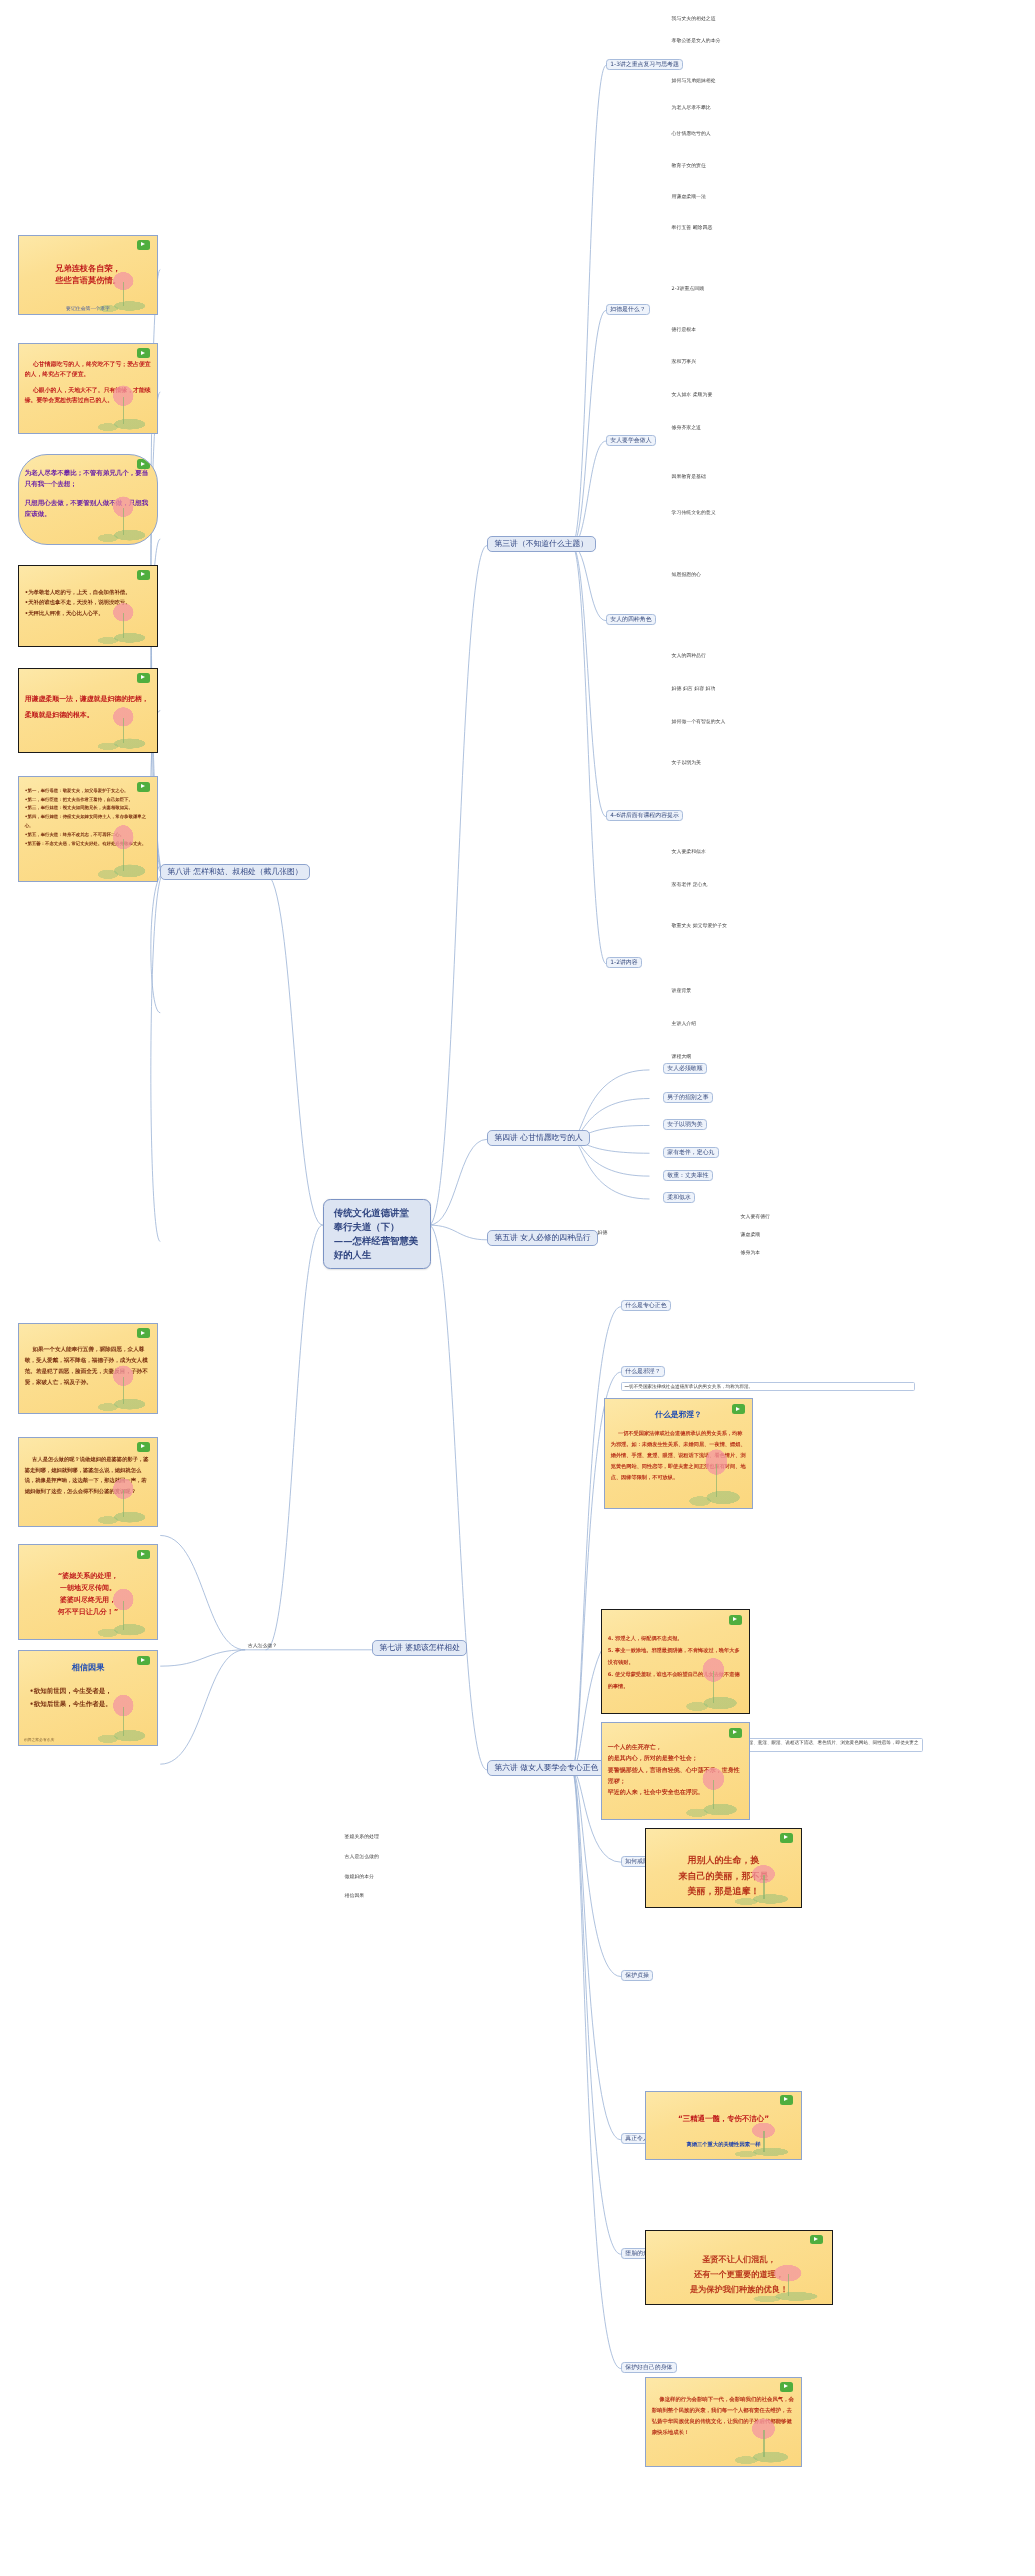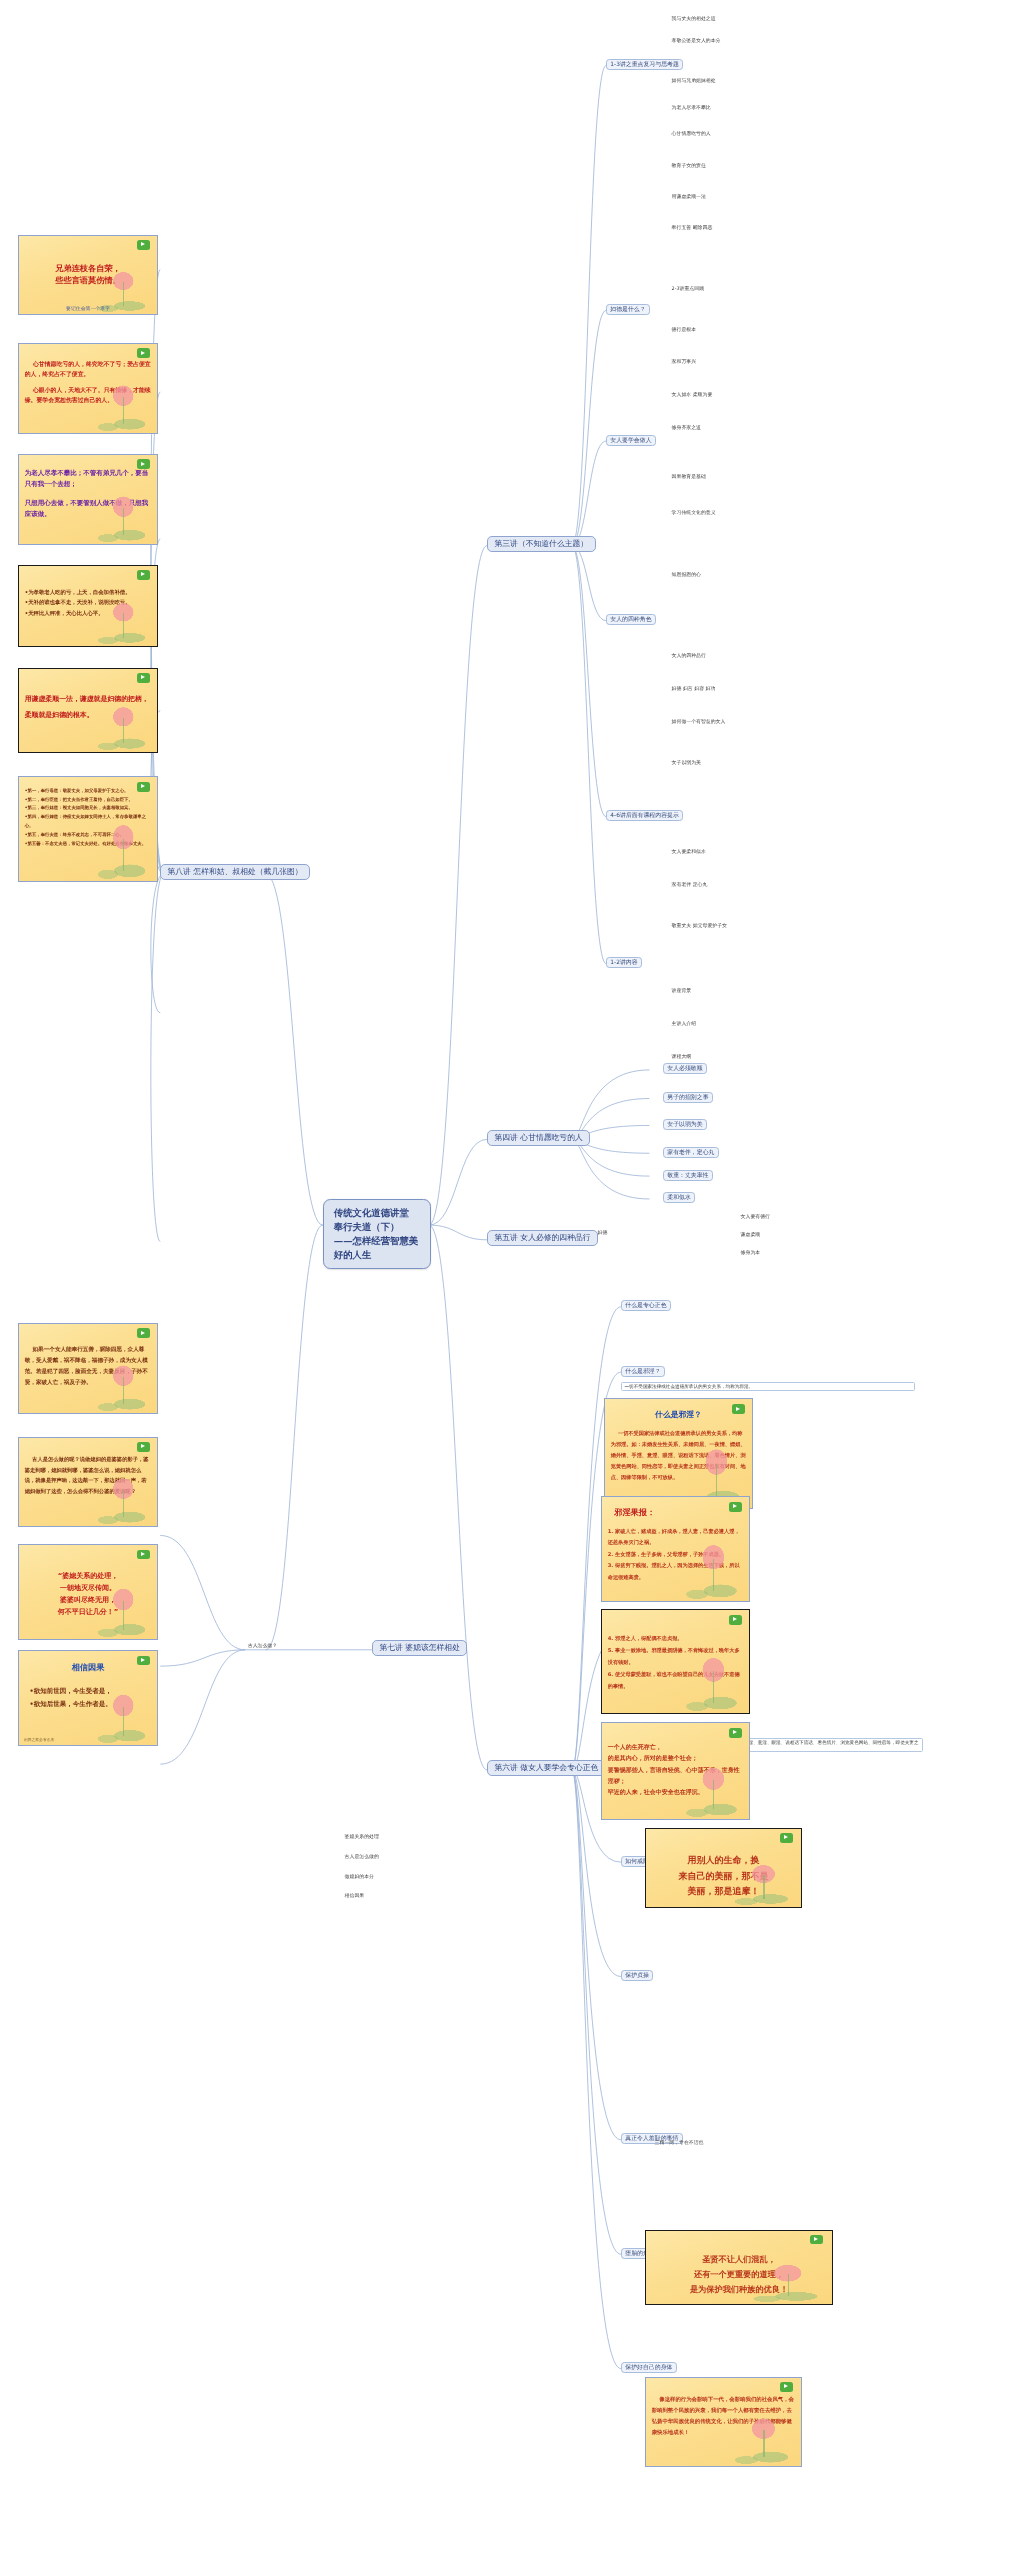"为老人尽孝不攀比；不管有弟兄几个，要当只有我一个去想；" div.card { border-radius: none -> 29px }
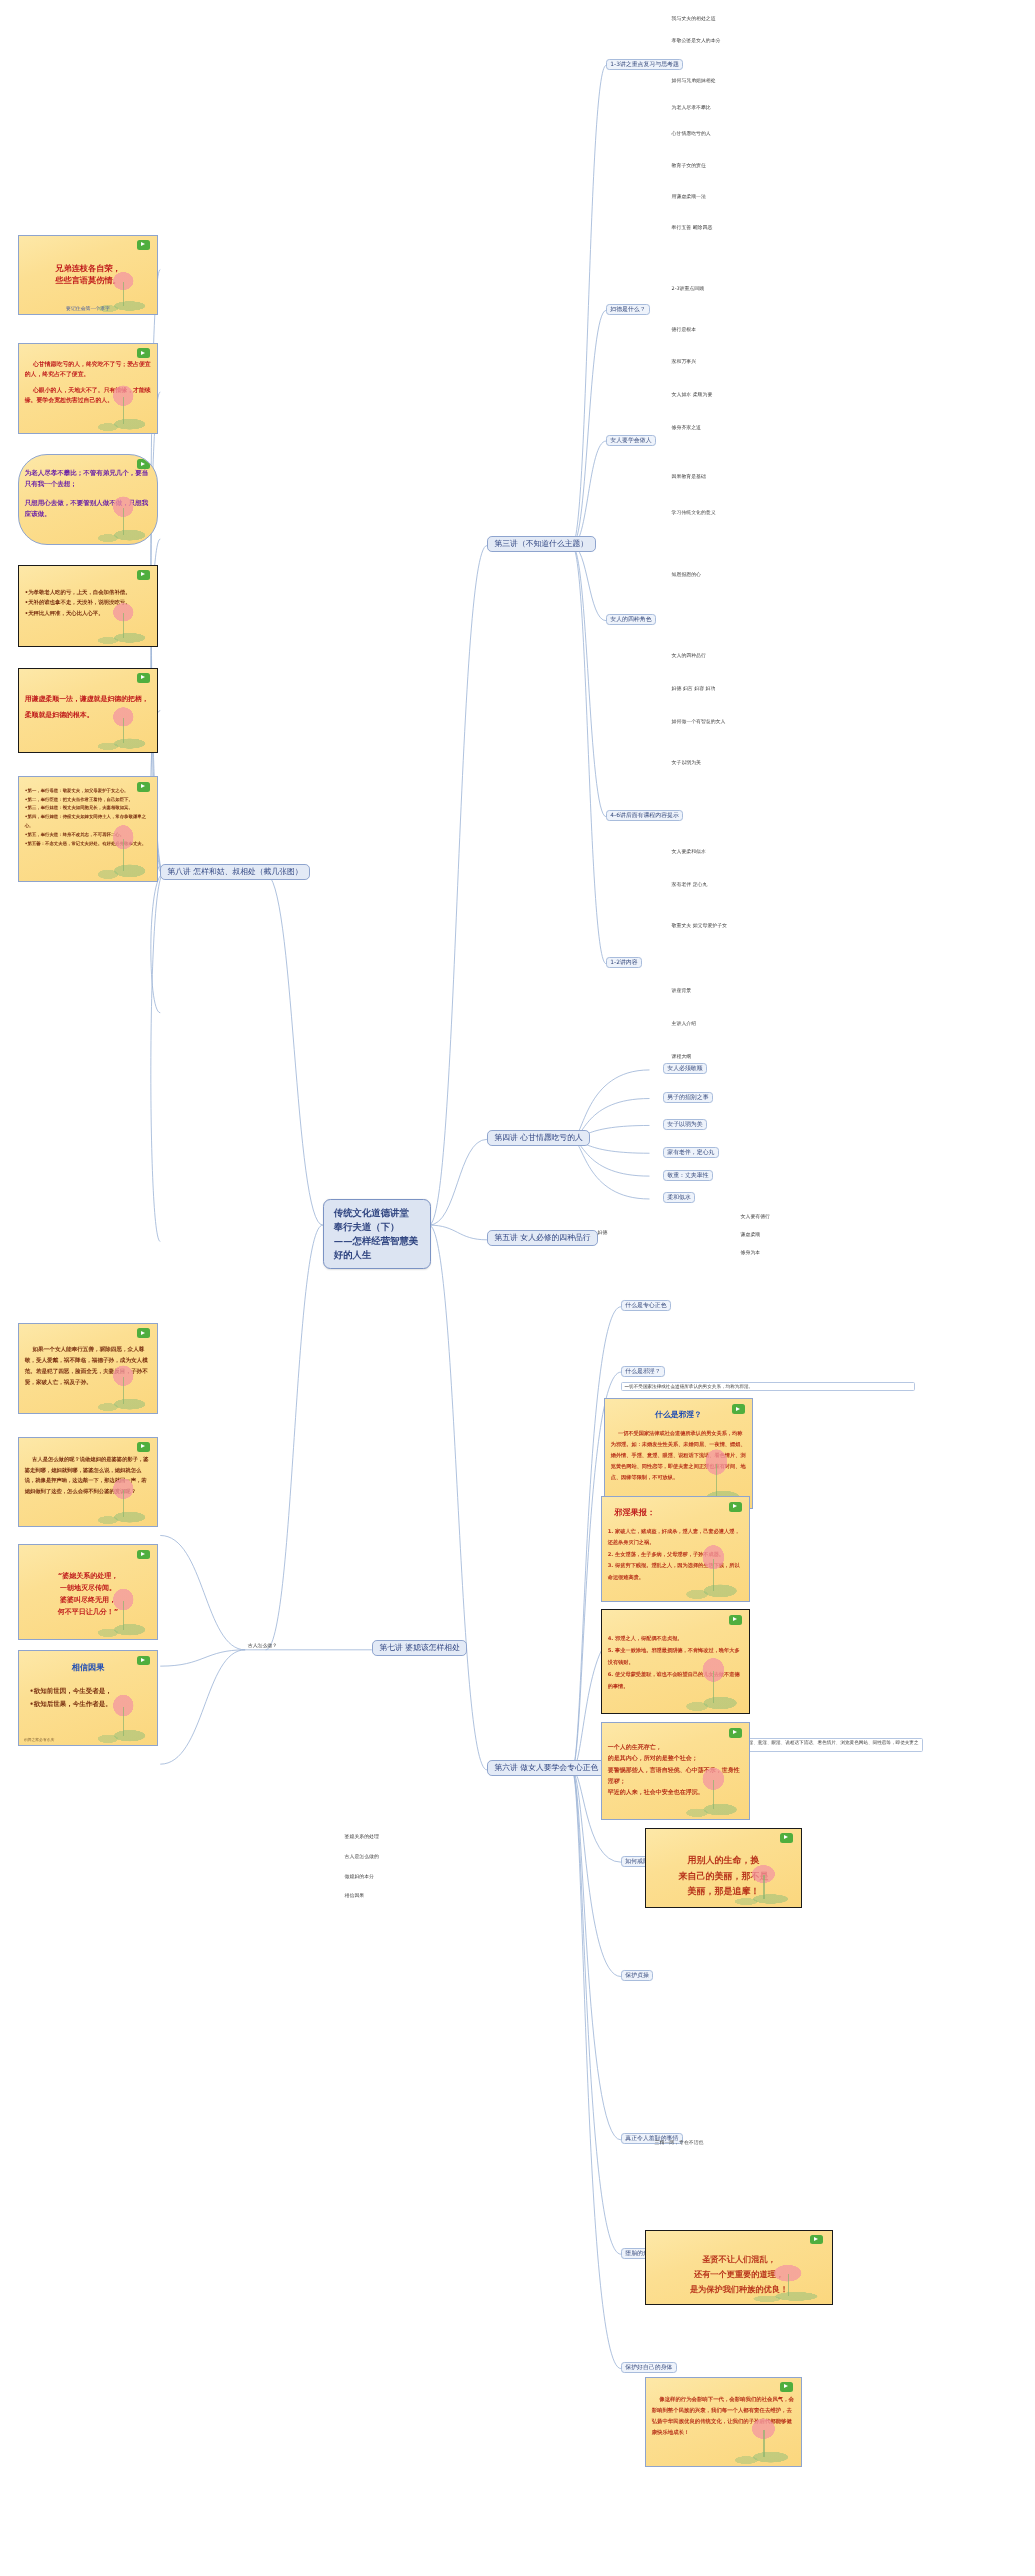"邪淫果报：" div.card { html: <div> <div> <div></div> <div></div> <div>邪淫果报：</div> <div> <div>1. 家破人亡，赌成盗，奸成杀，淫人妻，己妻必遭人淫，还惹杀身灭门之祸。</div> <div>2. 生女淫荡，生子多病，父母淫秽，子孙不成器。</div> <div>3. 得贫穷下贱报。淫乱之人，因为选择的生活下贱，所以命运很难高贵。</div> </div> </div> </div> -> none }
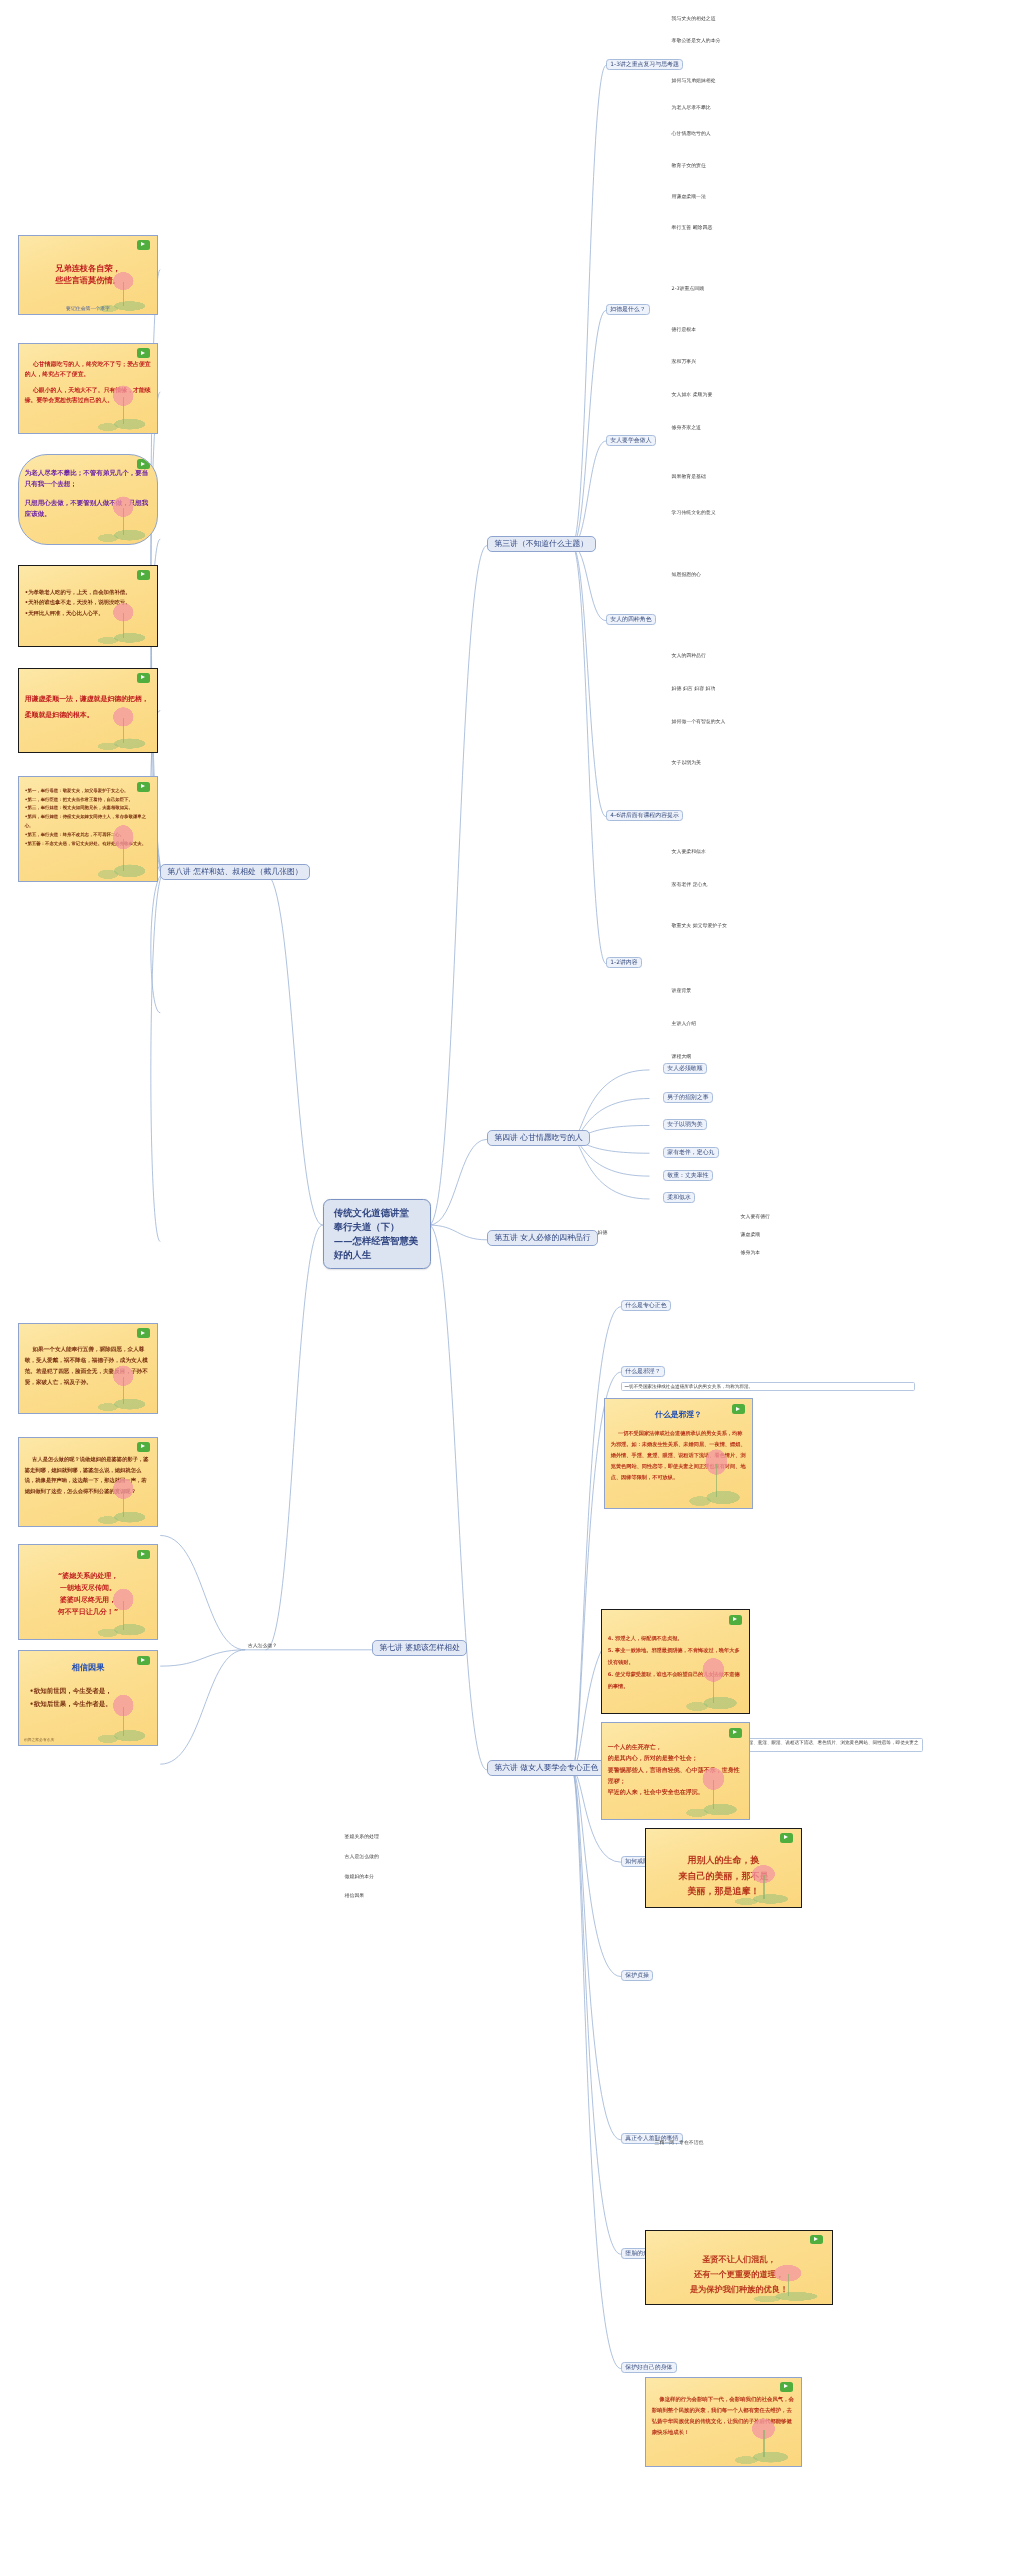"“三精通一髓，专伤不洁心”" div.card { html: none -> <div> <div> <div></div> <div></div> <div>“三精通一髓，专伤不洁心”</div> <div>离婚三个重大的关键性因素一样</div> </div> </div> }
